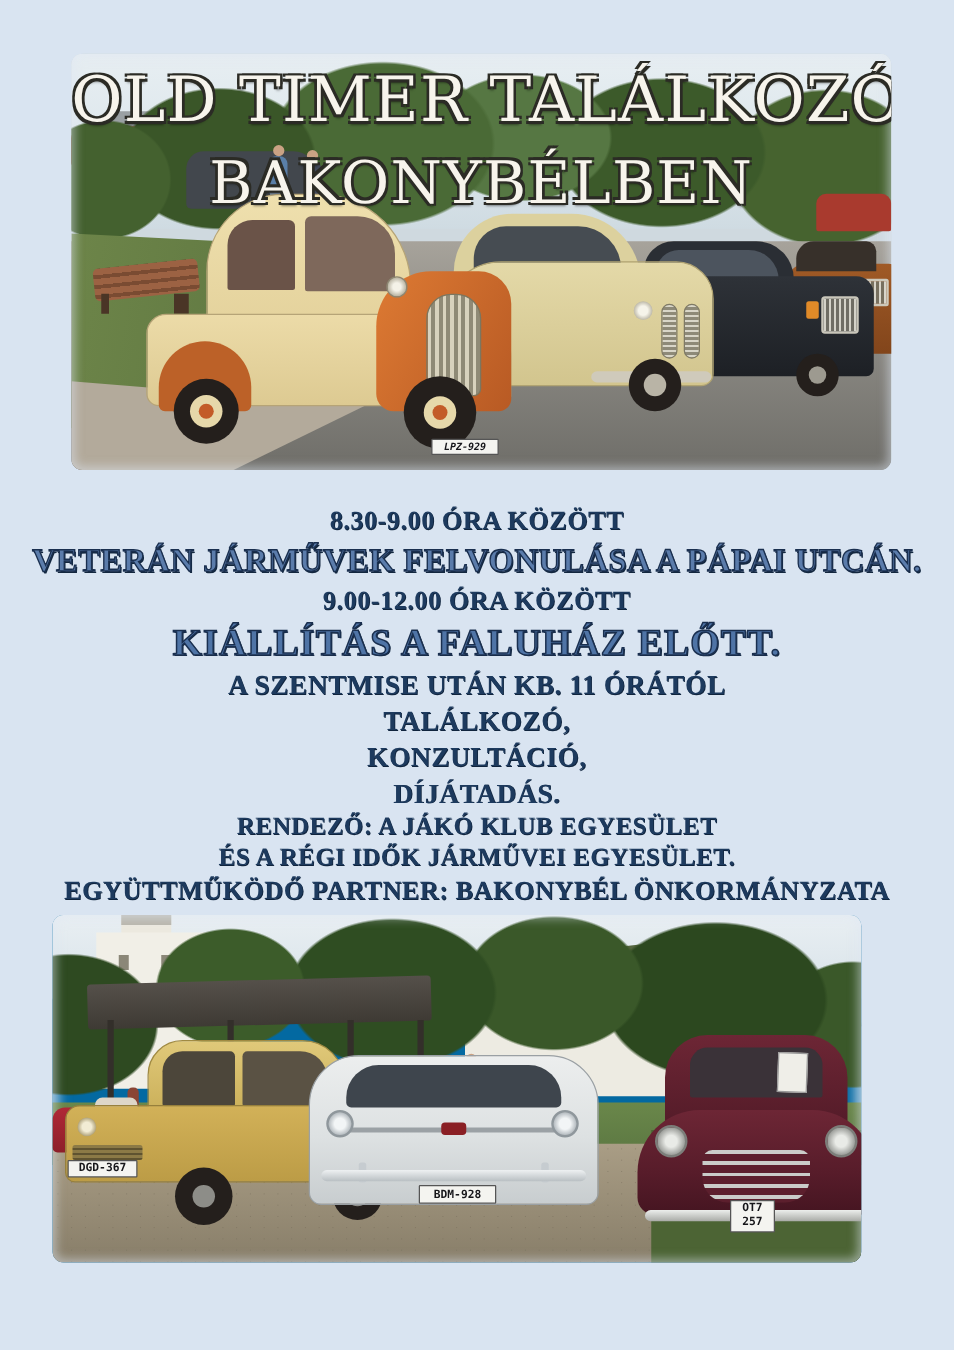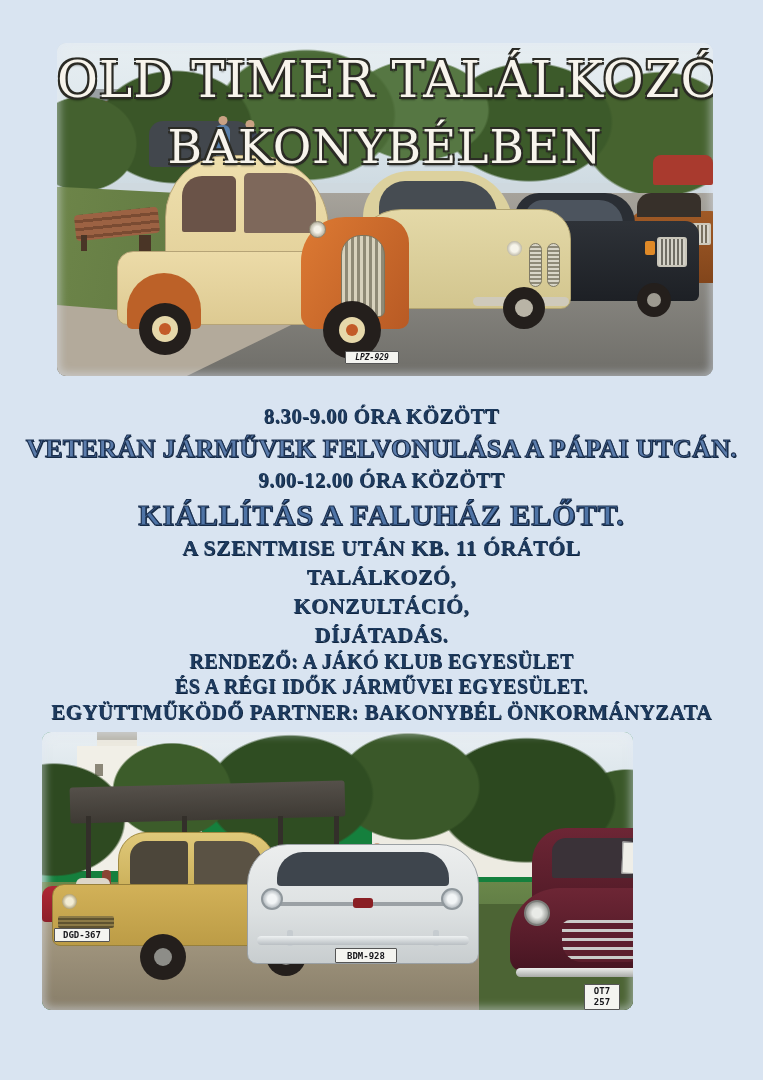"DGD-367" .photo-bottom { background: #15803d -> #0369a1; width: 591px -> 647px }
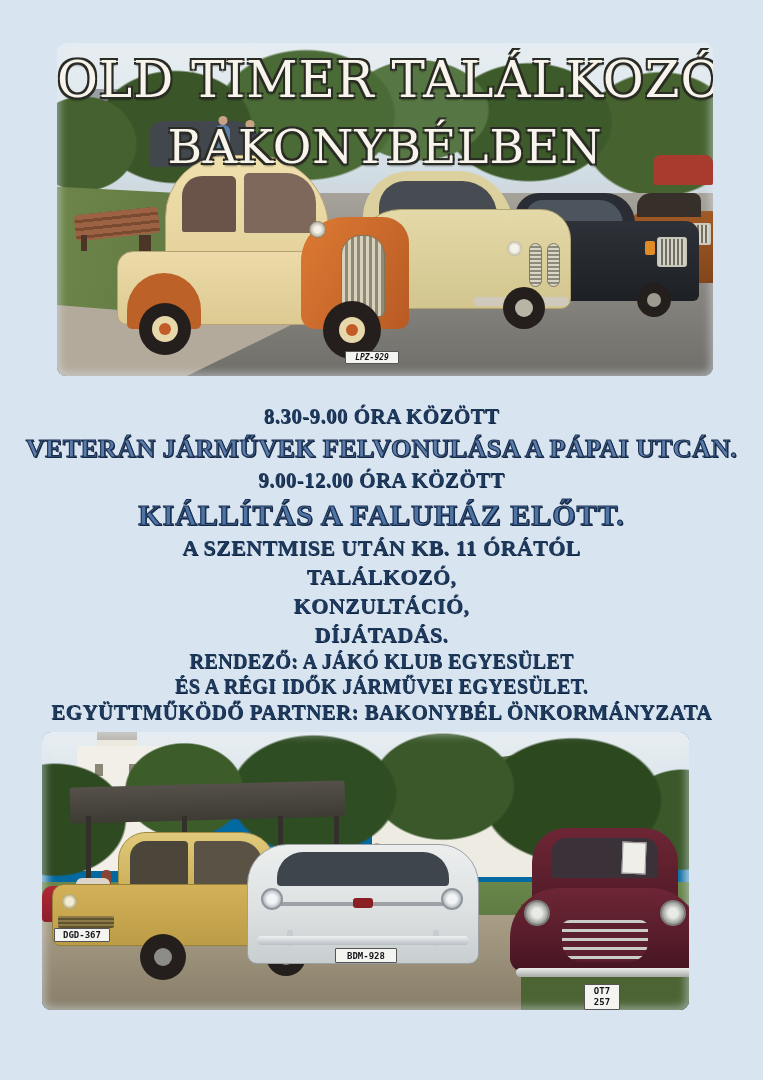"OT7" .plate-topolino { top: 156px -> 132px }
